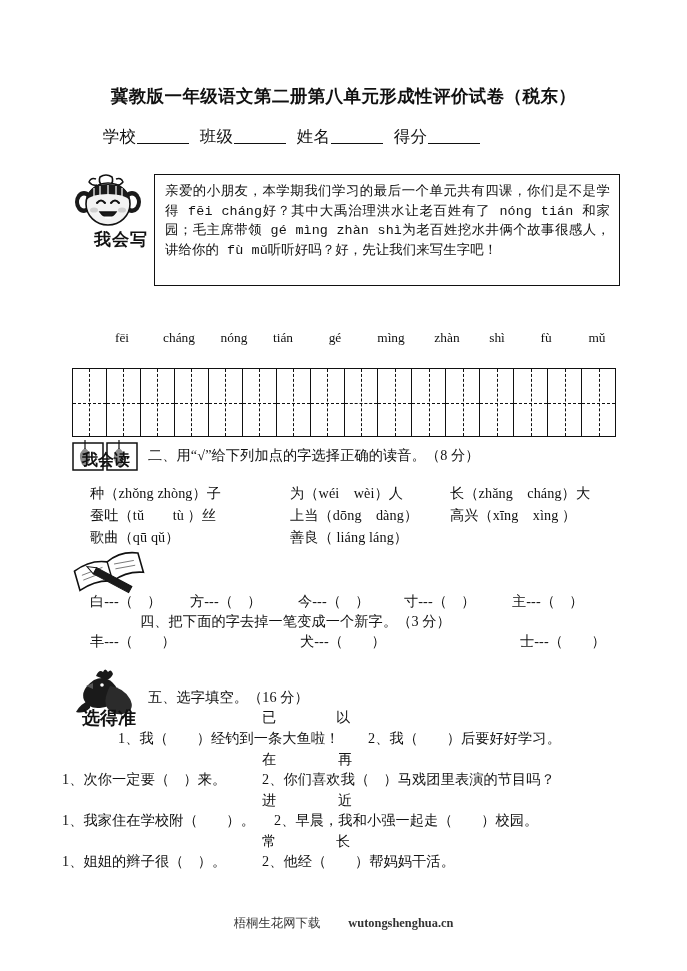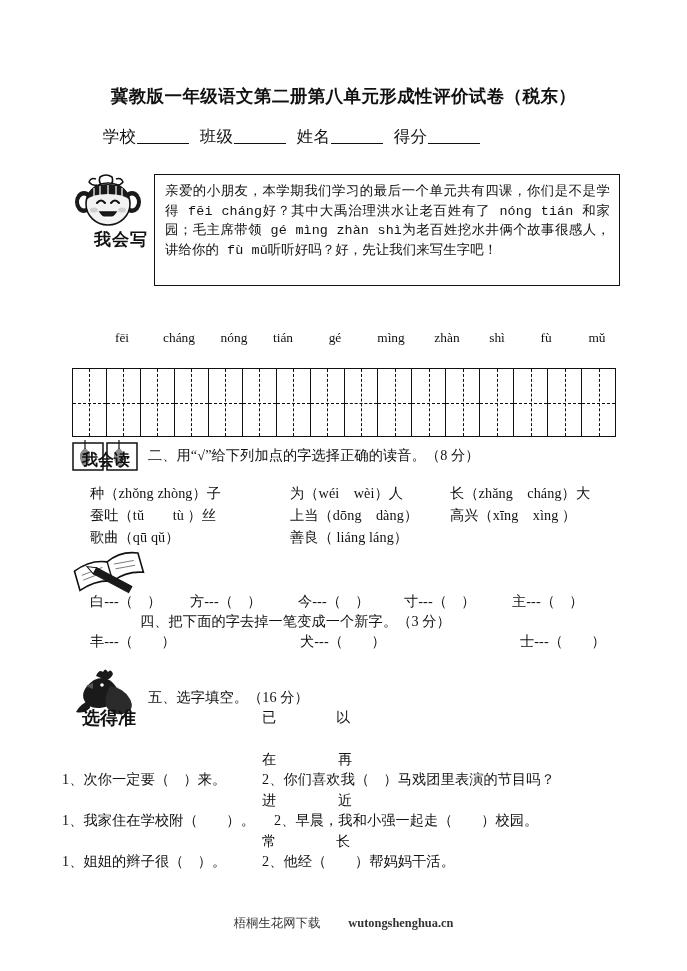"1、我（ ）经钓到一条大鱼啦！ 2、我（ ）后要好好学习。" div.line { html: none -> <div> <span>1、我（ ）经钓到一条大鱼啦！</span><span>2、我（ ）后要好好学习。</span> </div> }
